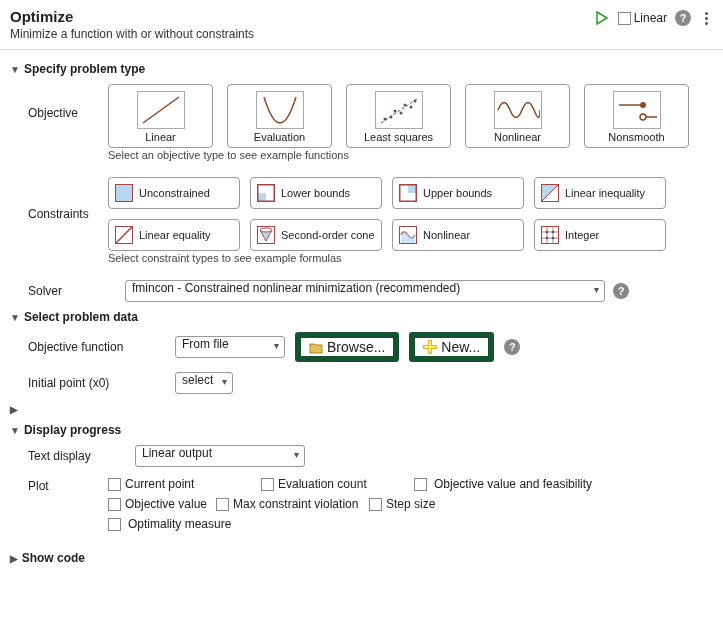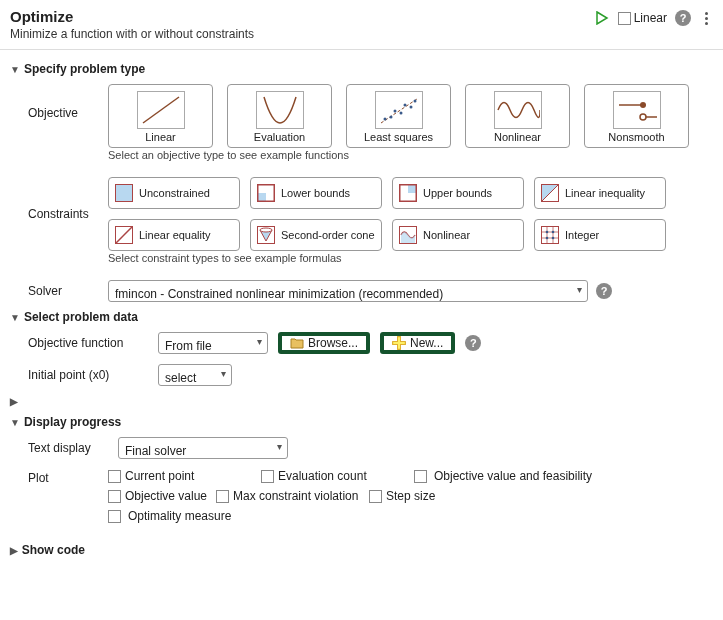"fmincon - Constrained nonlinear" .select { align-items: flex-end -> flex-start; margin-left: none -> 17px; padding: 12px 18px 0 6px -> 0 18px 0 6px }
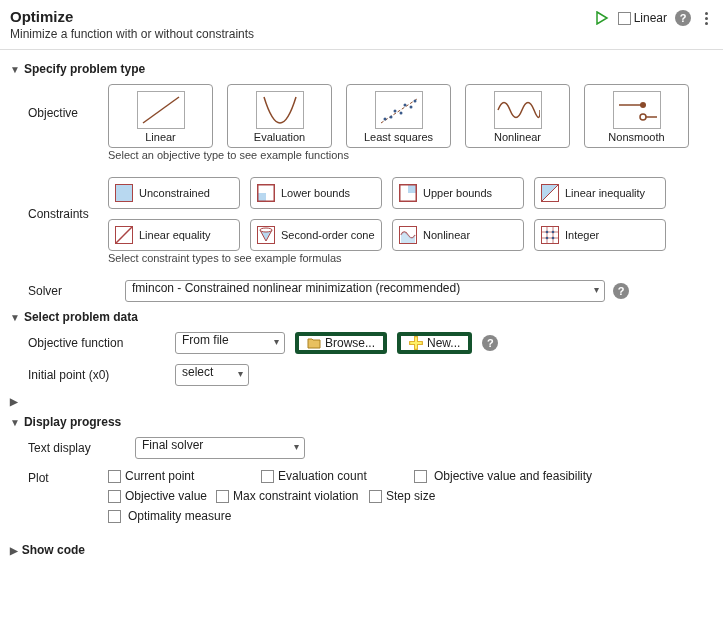"Browse..." .btn { border: 4px solid #14532d -> 6px solid #14532d; font-size: 12px -> 14px; height: 22px -> 30px }
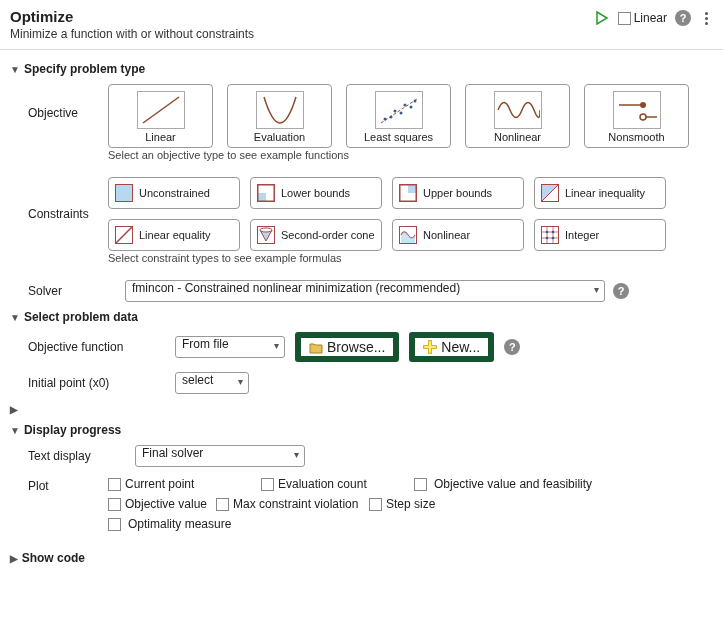"select" div.select { width: 74px -> 58px }
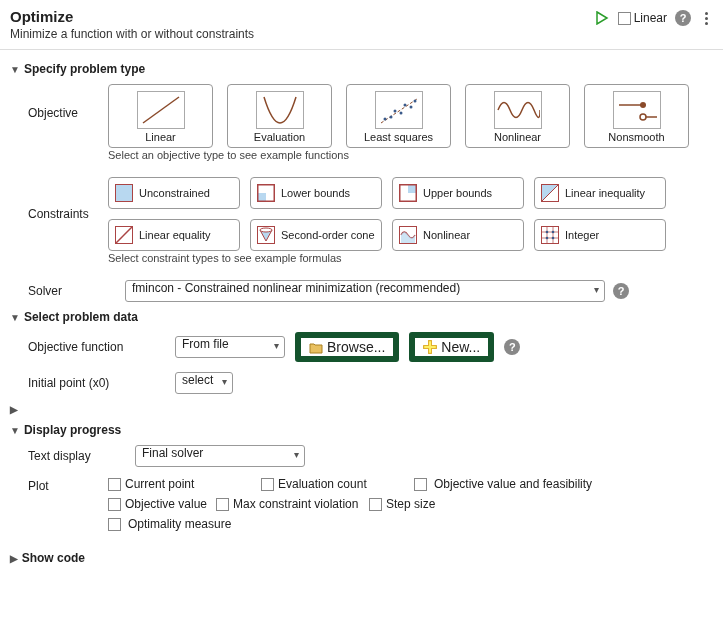"Final solver" span { text: Final solver -> Linear output }
